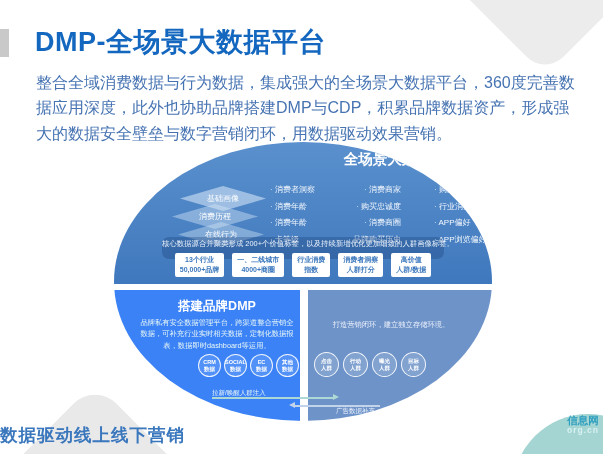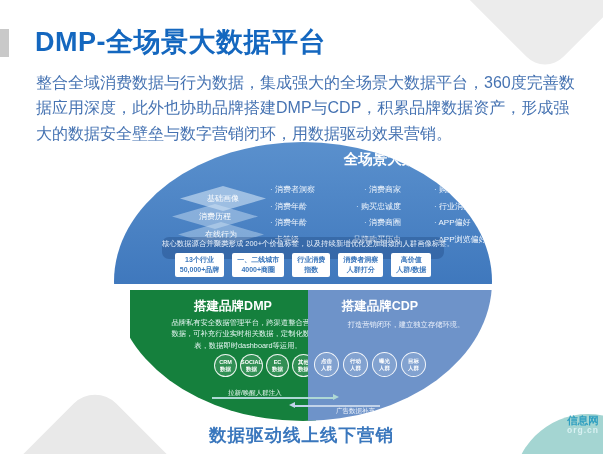"搭建品牌DMP" .q-dmp { background: #15803d -> #3b82f6; left: 16px -> 0 }
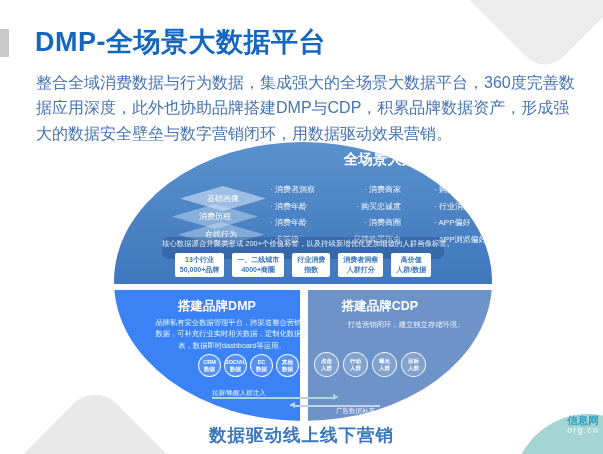"搭建品牌CDP" h2.q-h2 { html: <h2>搭建品牌CDP</h2> -> none }
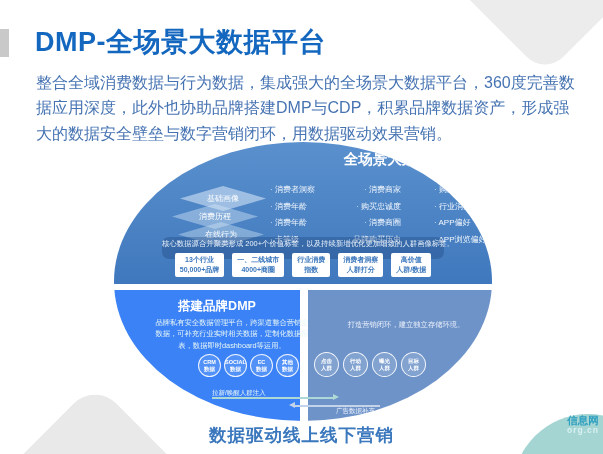"品牌私有安全数据管理平台，跨渠道整合营销全数据，可补充行业实时相关数据，定制化数" .q-desc { margin-left: 15px -> none }
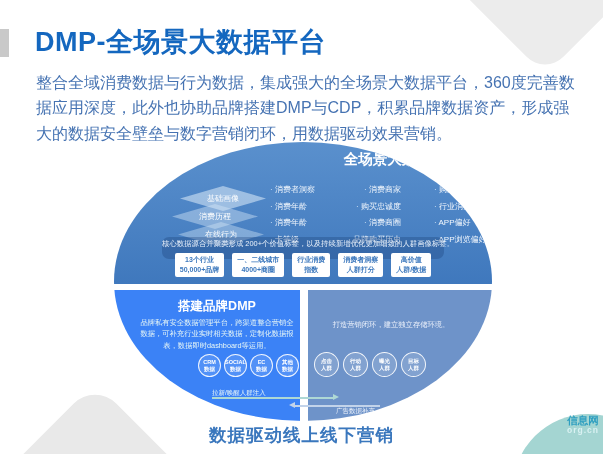"数据驱动线上线下营销" .footer-title { text-align: center -> left }
